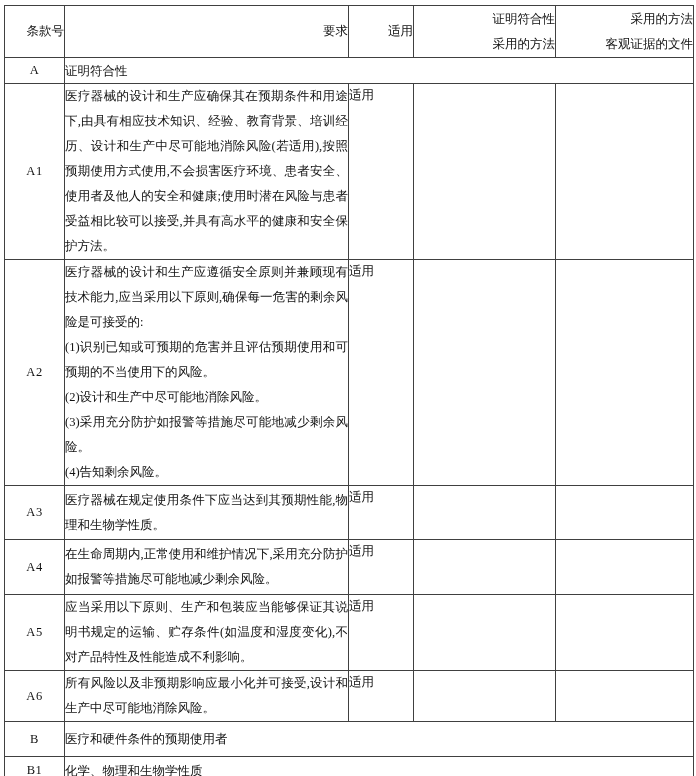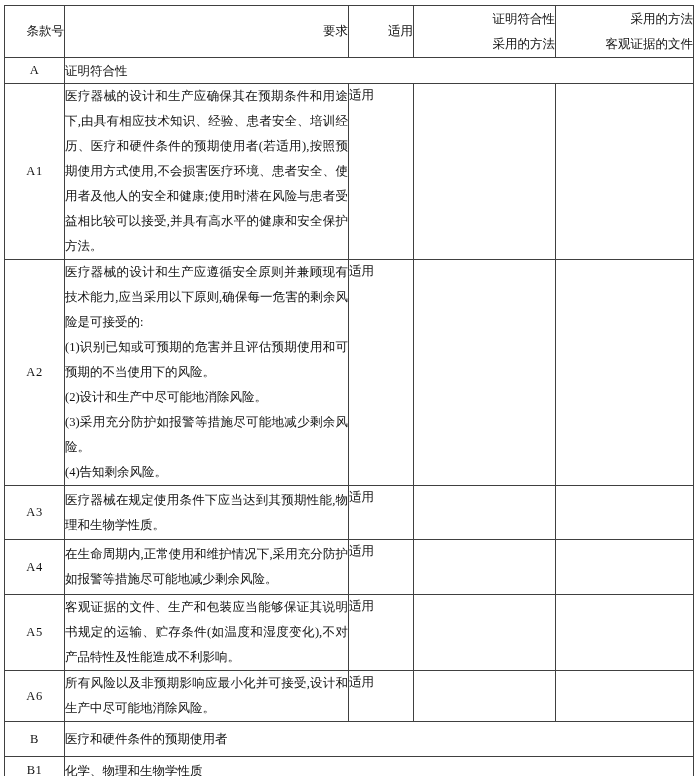"医疗器械的设计和生产应确保其在预期条件和用途下,由具有相应技术知识、经验、患者安" td.req { text: 患者安全、培训经历、医疗和硬件条件的预期使用者 -> 教育背景、培训经历、设计和生产中尽可能地消除风险 }
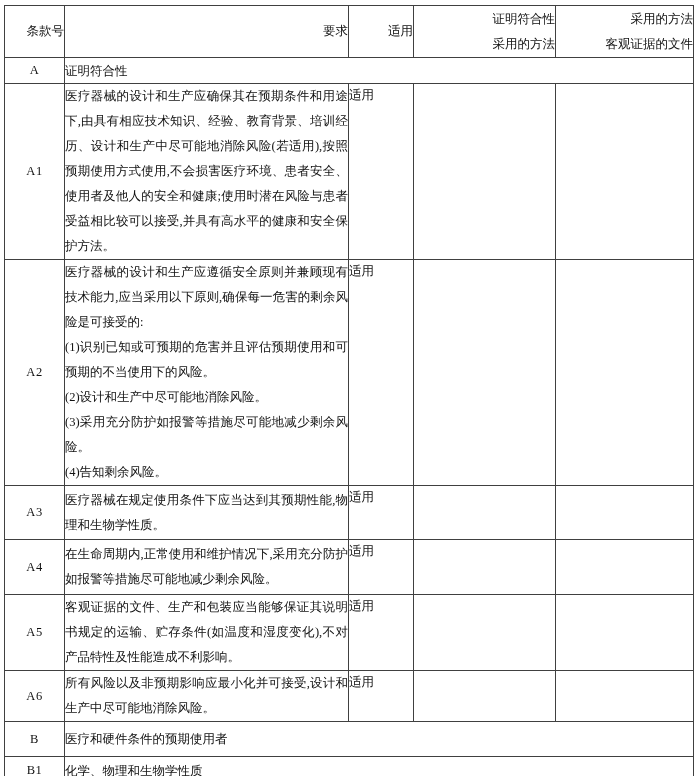"客观证据的文件、生产和包装应当能够保证其说明书规定的运输、贮存条件(如温度和湿度" td.req { text: 客观证据的文件 -> 应当采用以下原则 }
